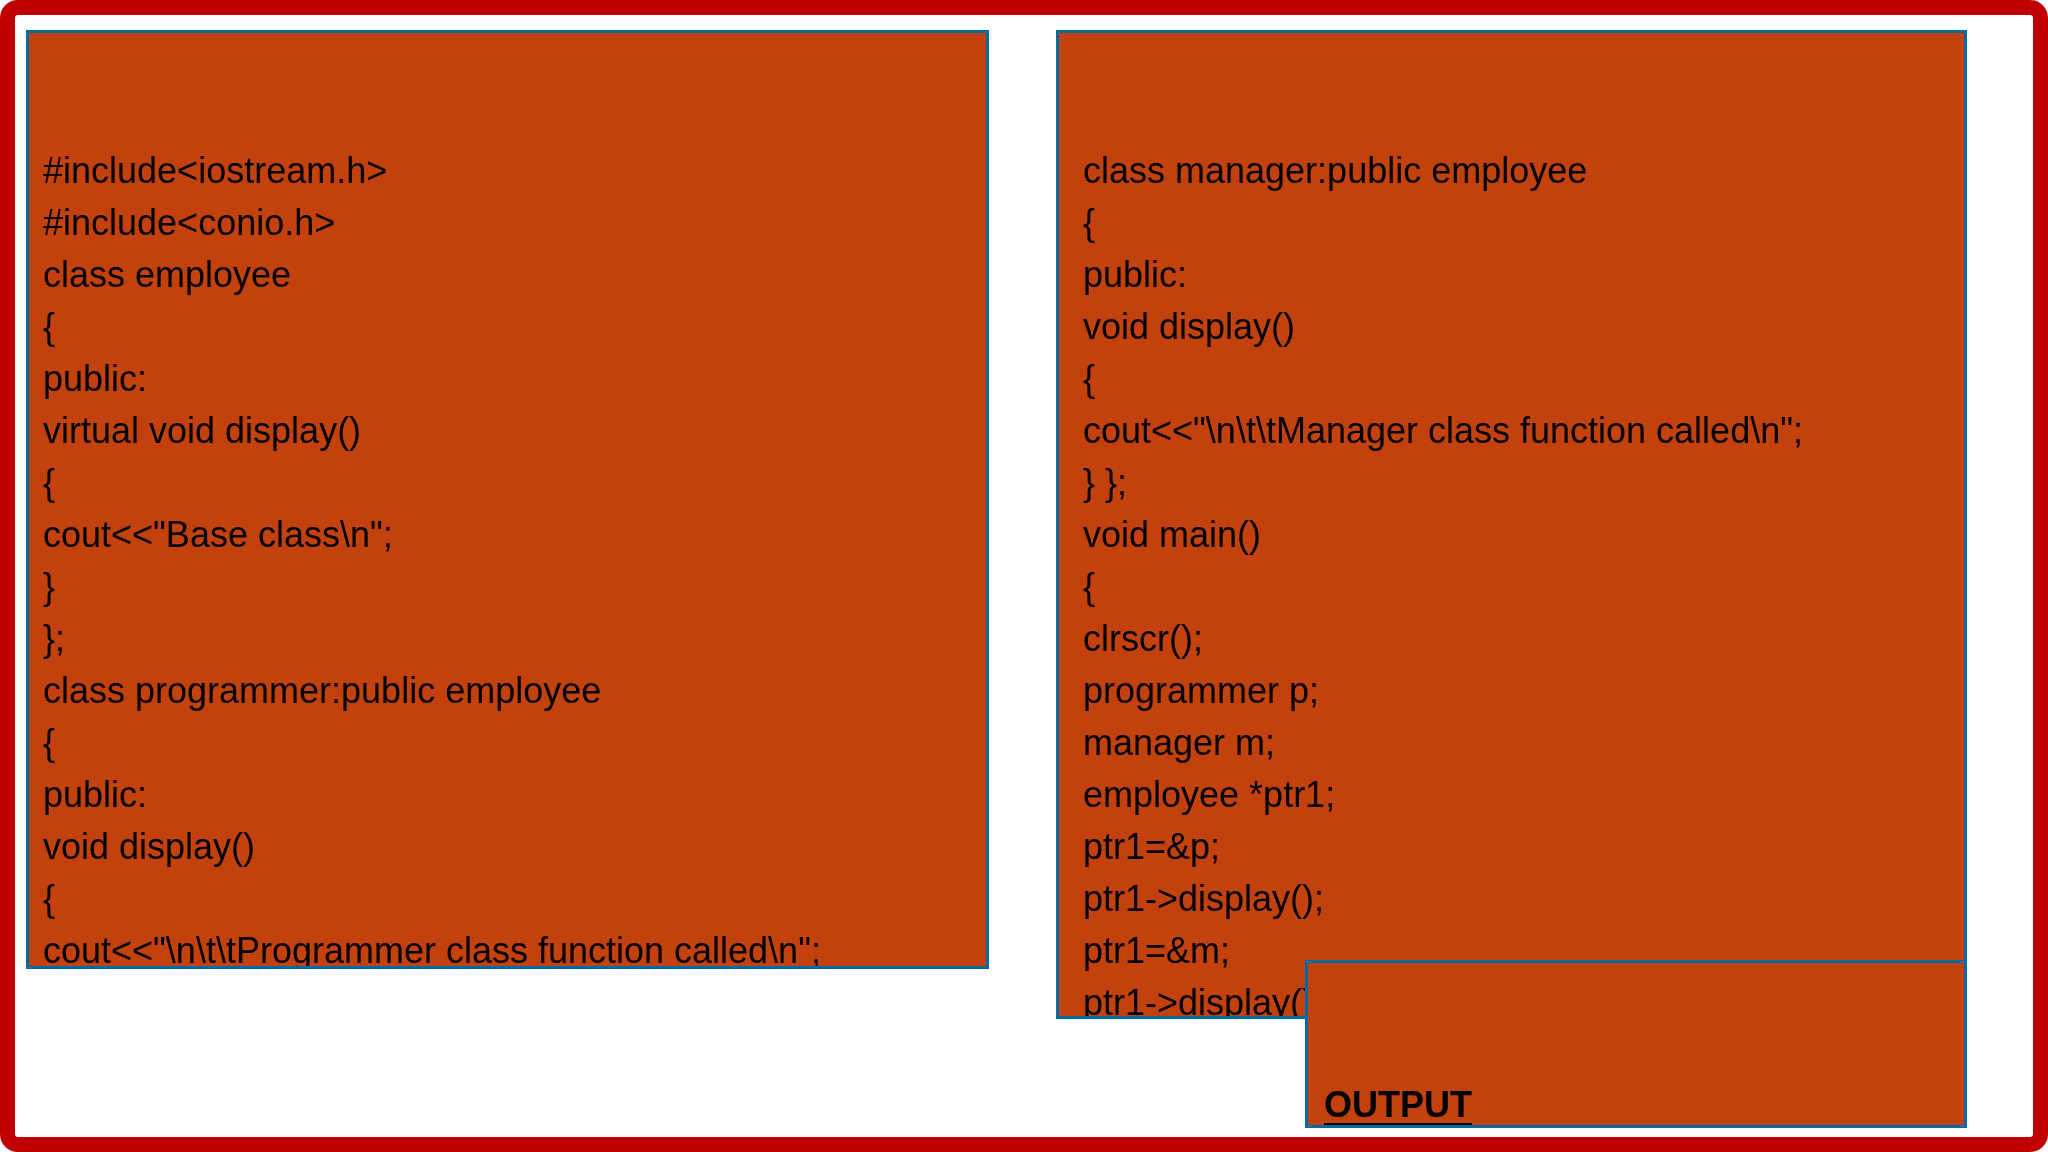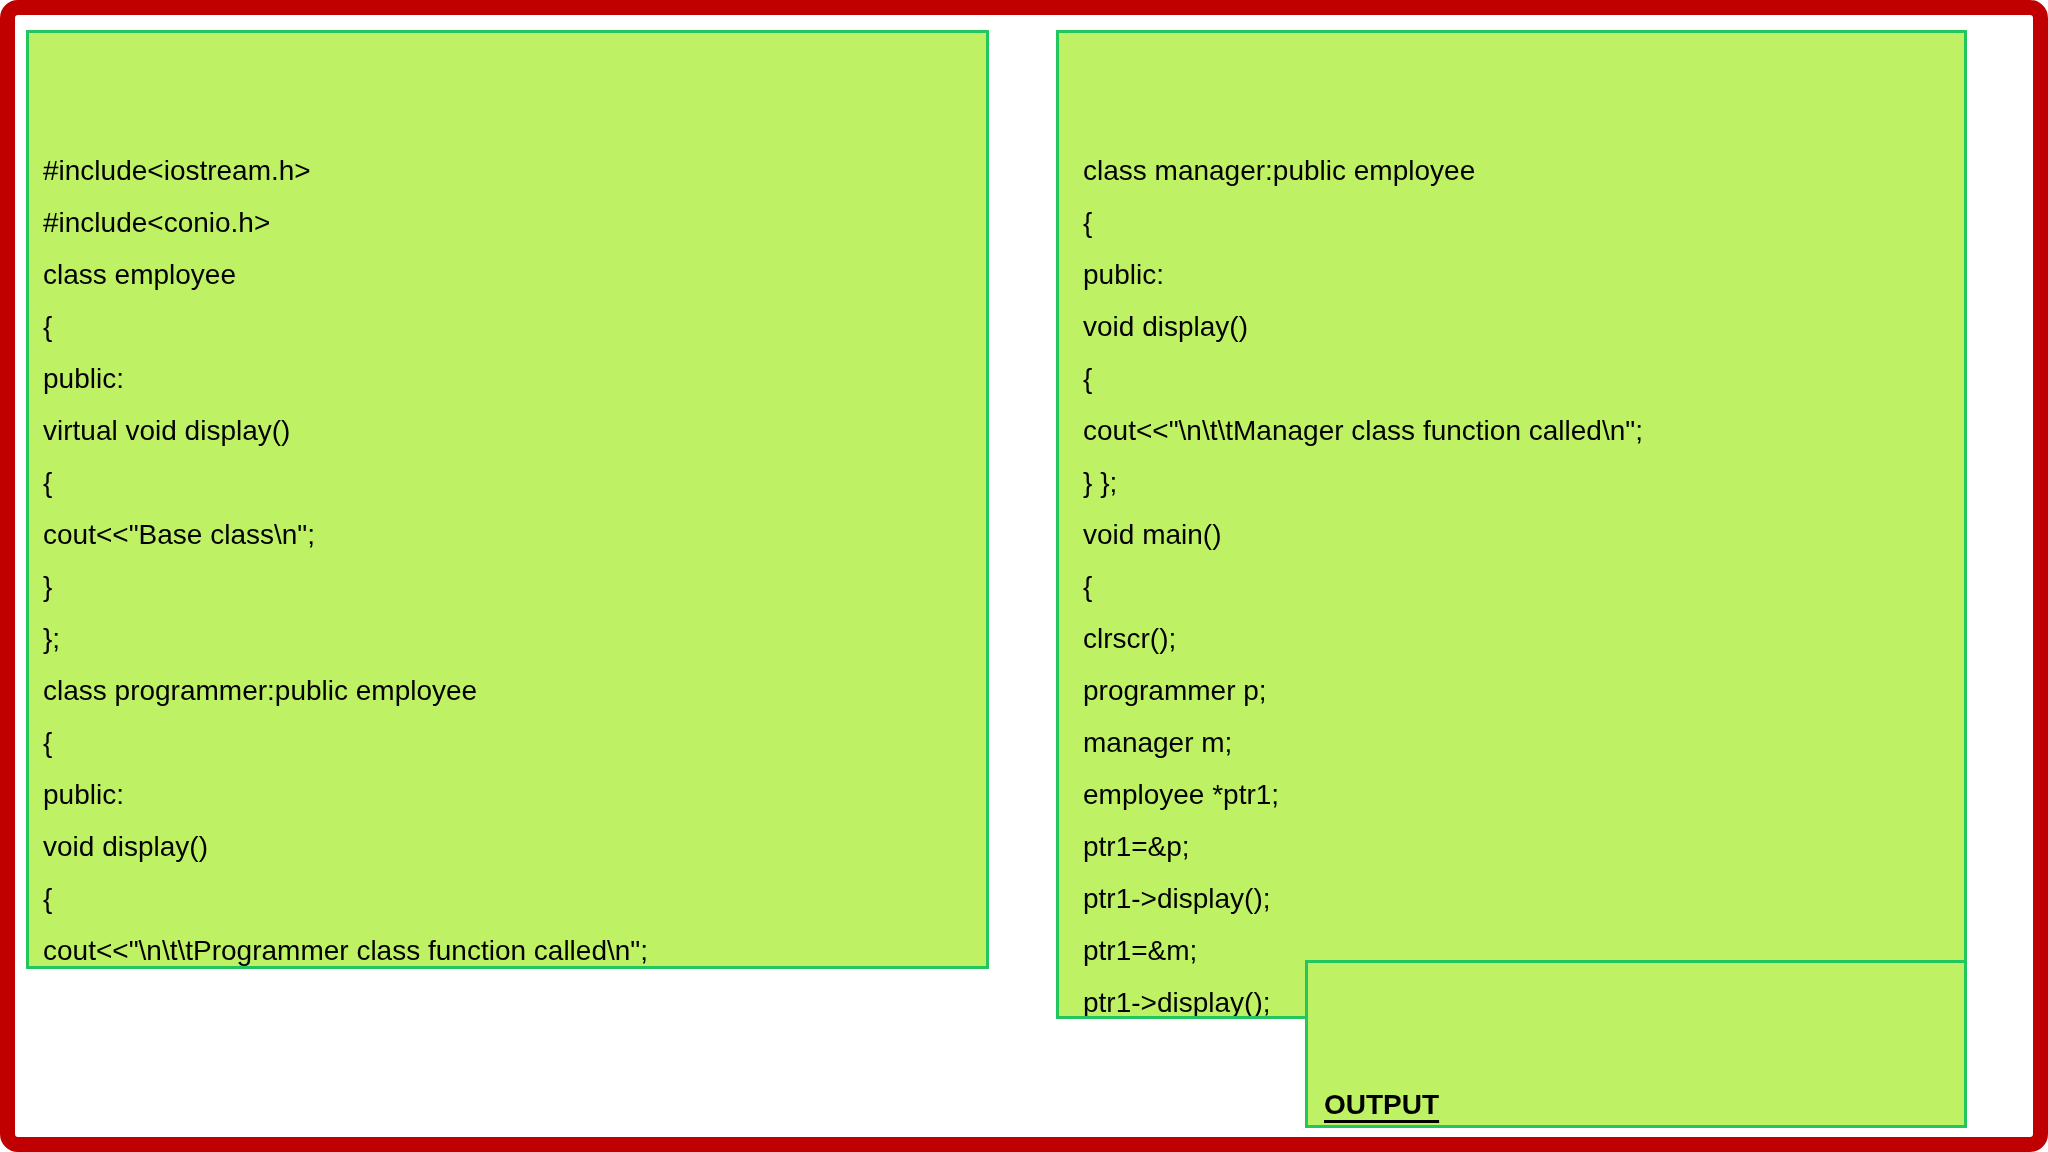"#include<iostream.h>" .code-box { background: #bef264 -> #c2410c; border: 3px solid #22c55e -> 3px solid #0369a1; font-size: 28px -> 36px }
